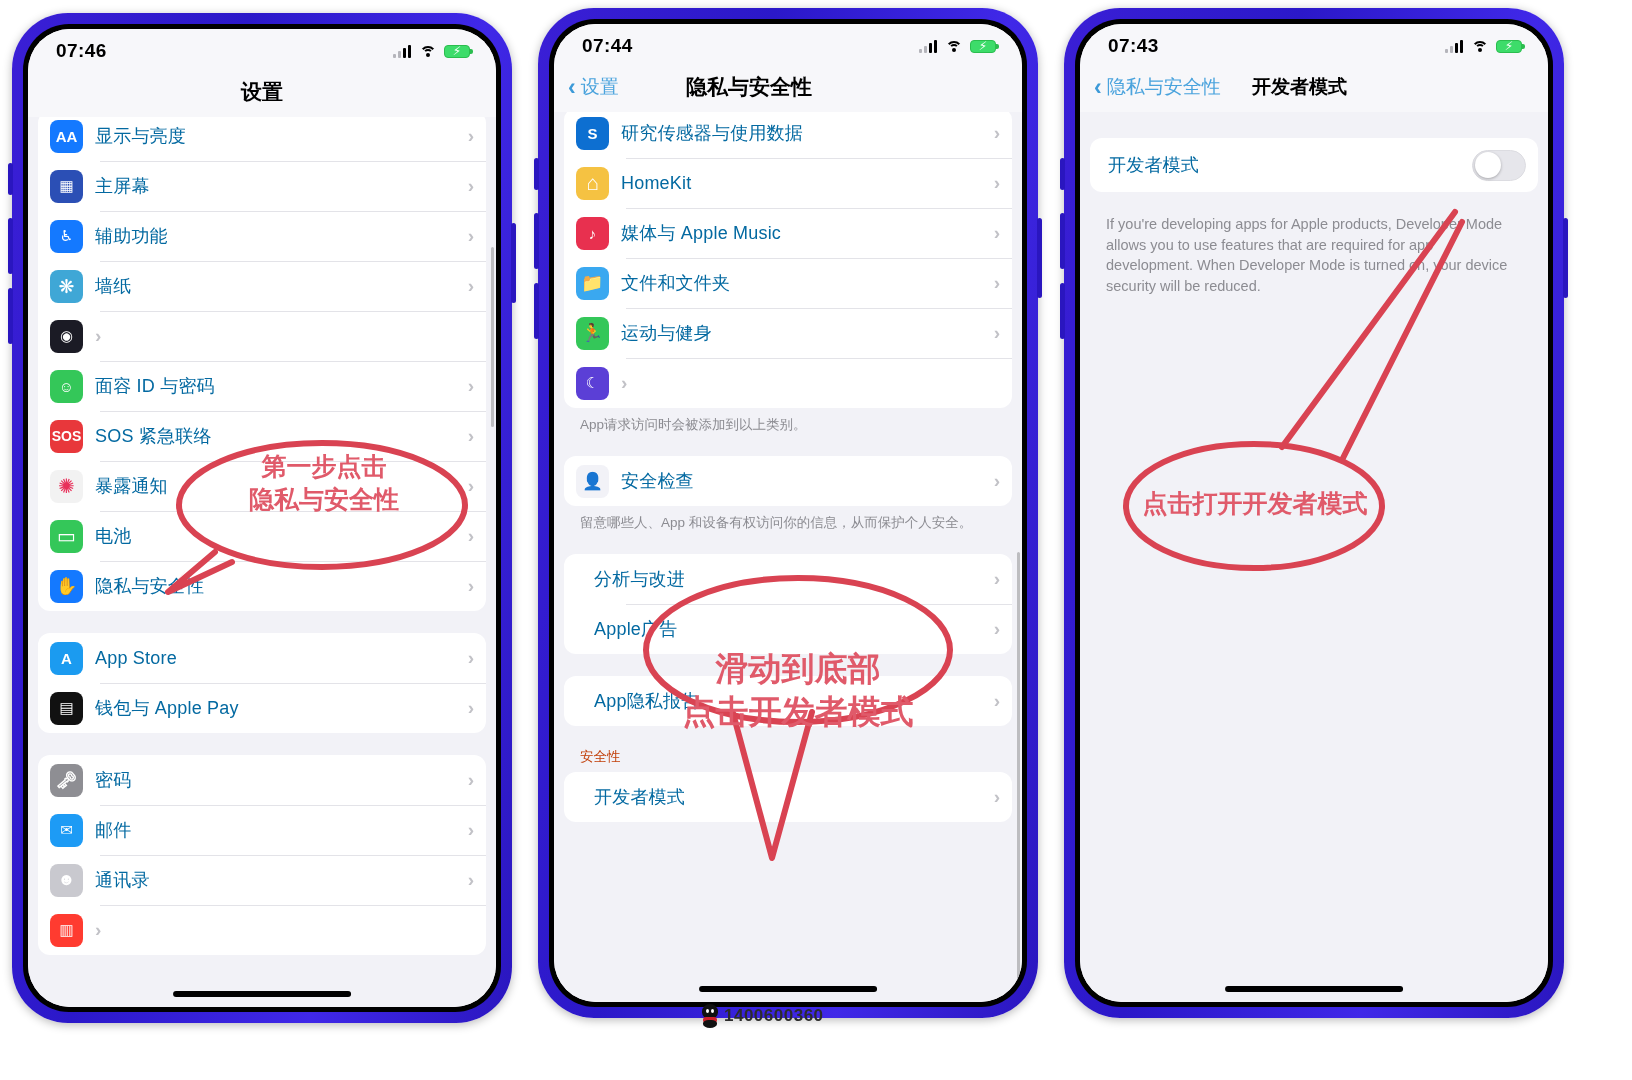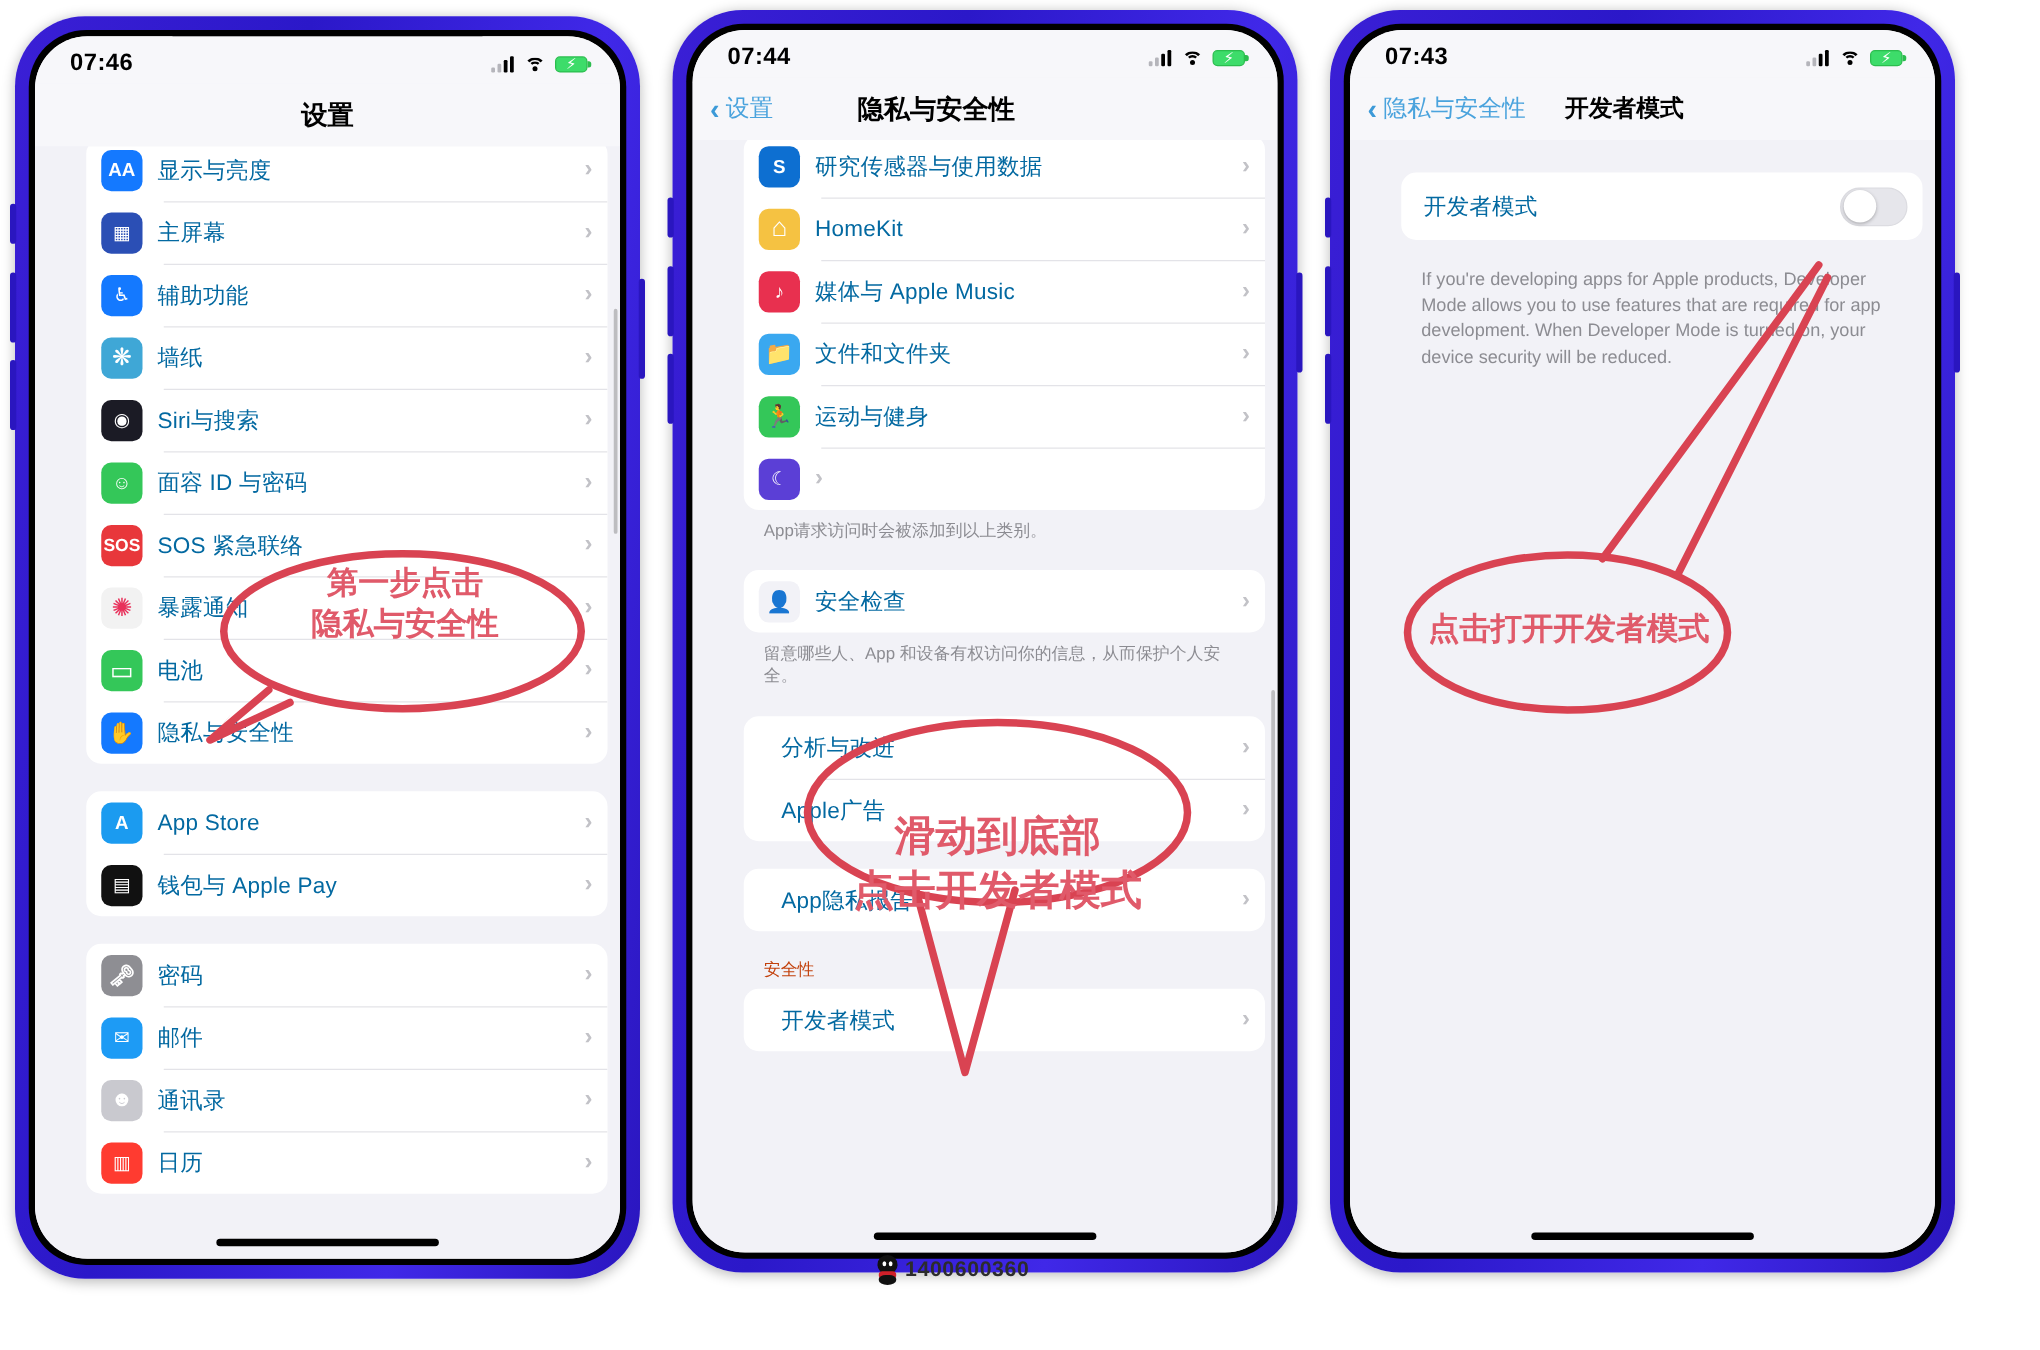"AA" .scroll { padding-left: 31px -> none }
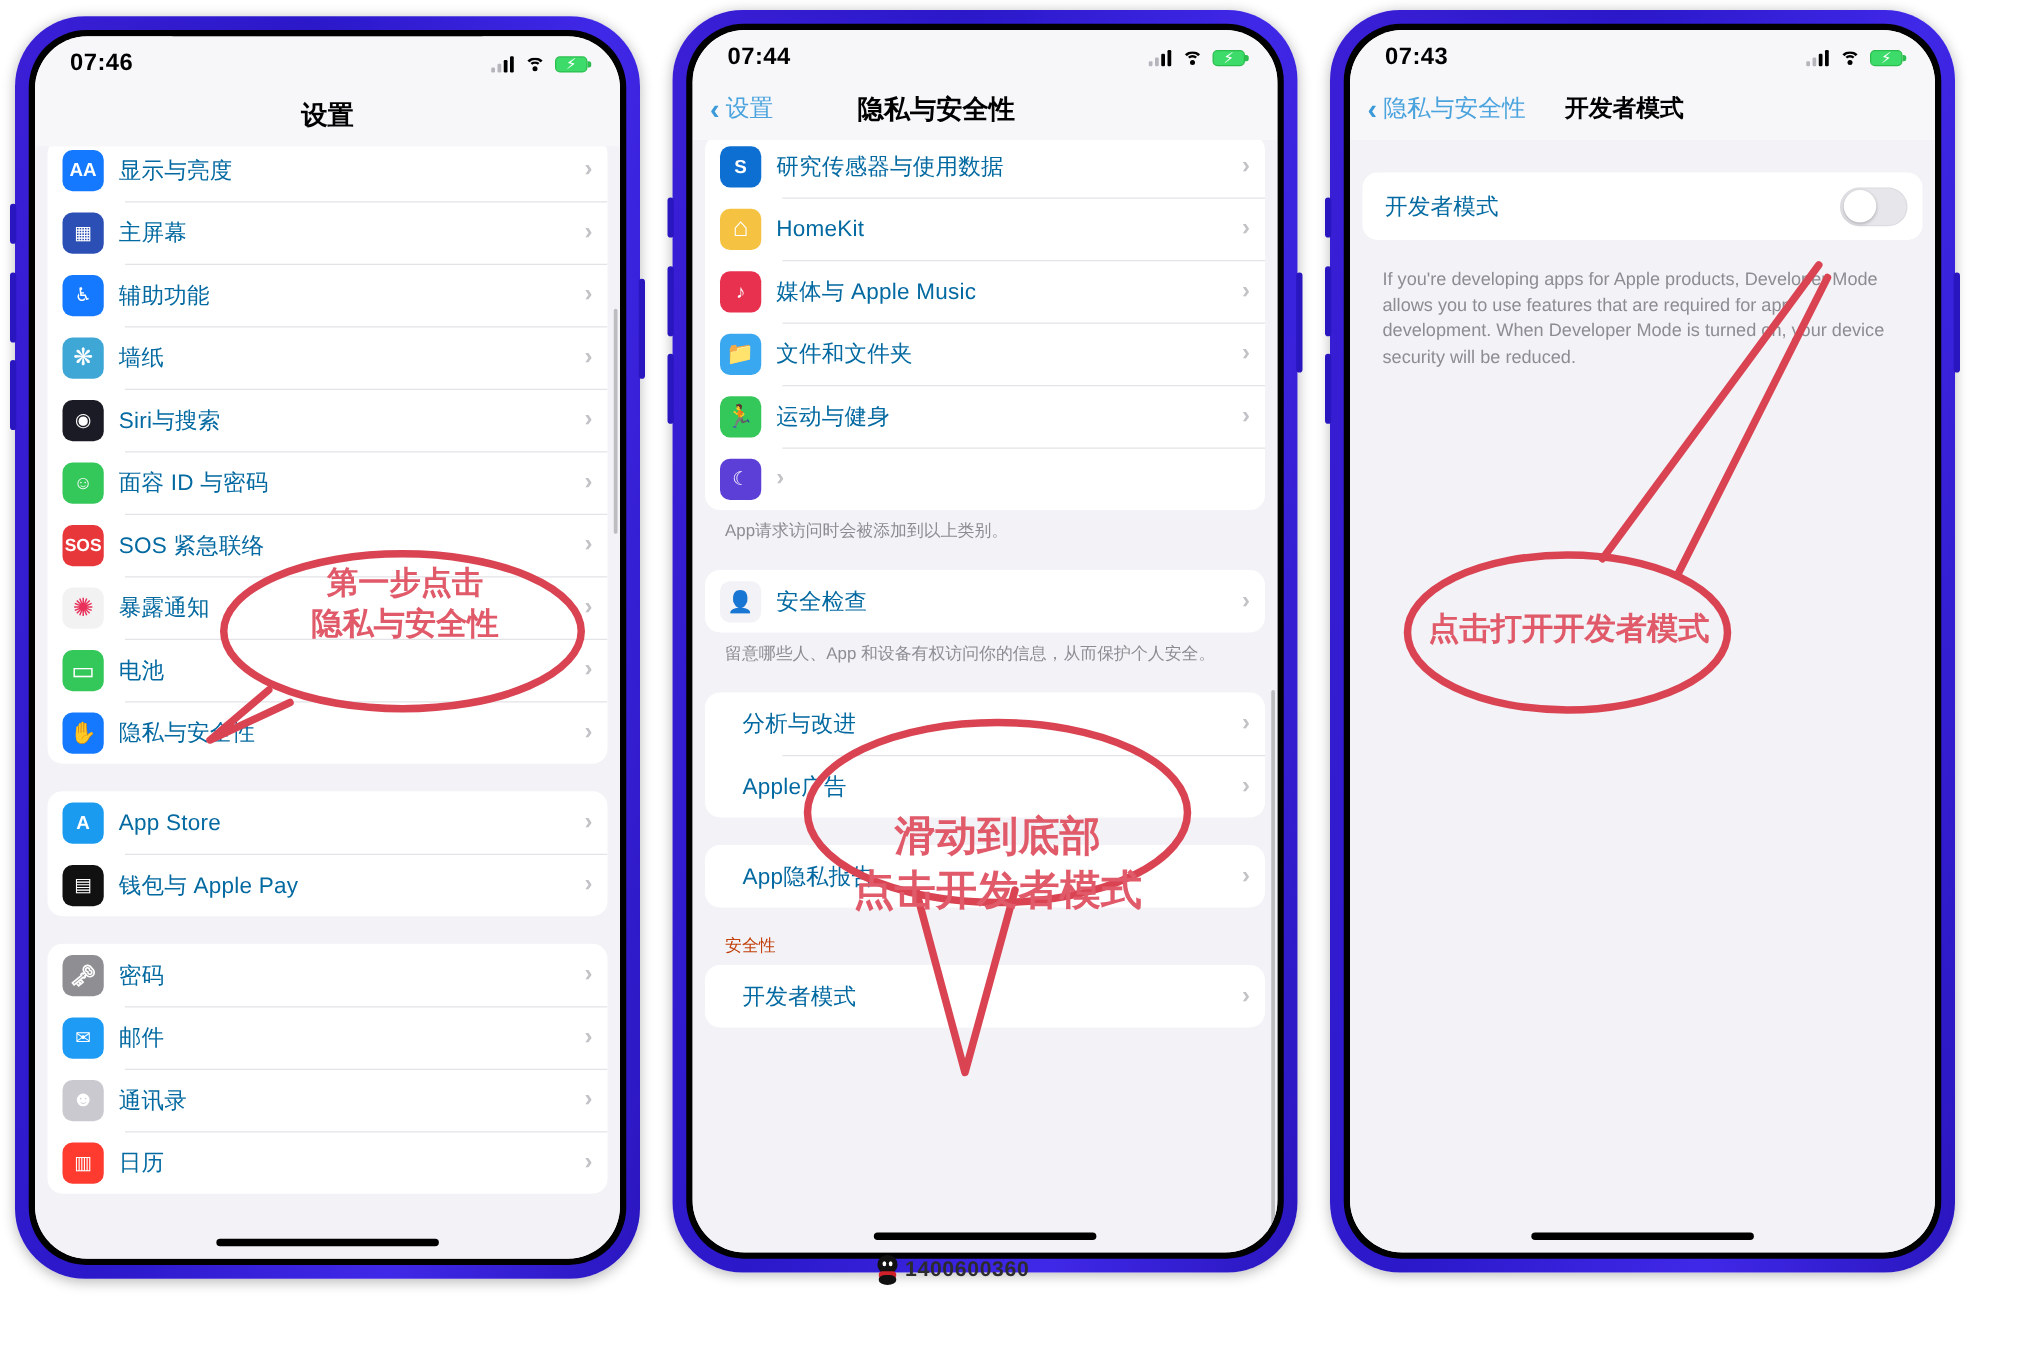"Siri与搜索" div.label { html: <div>Siri与搜索</div> -> none }
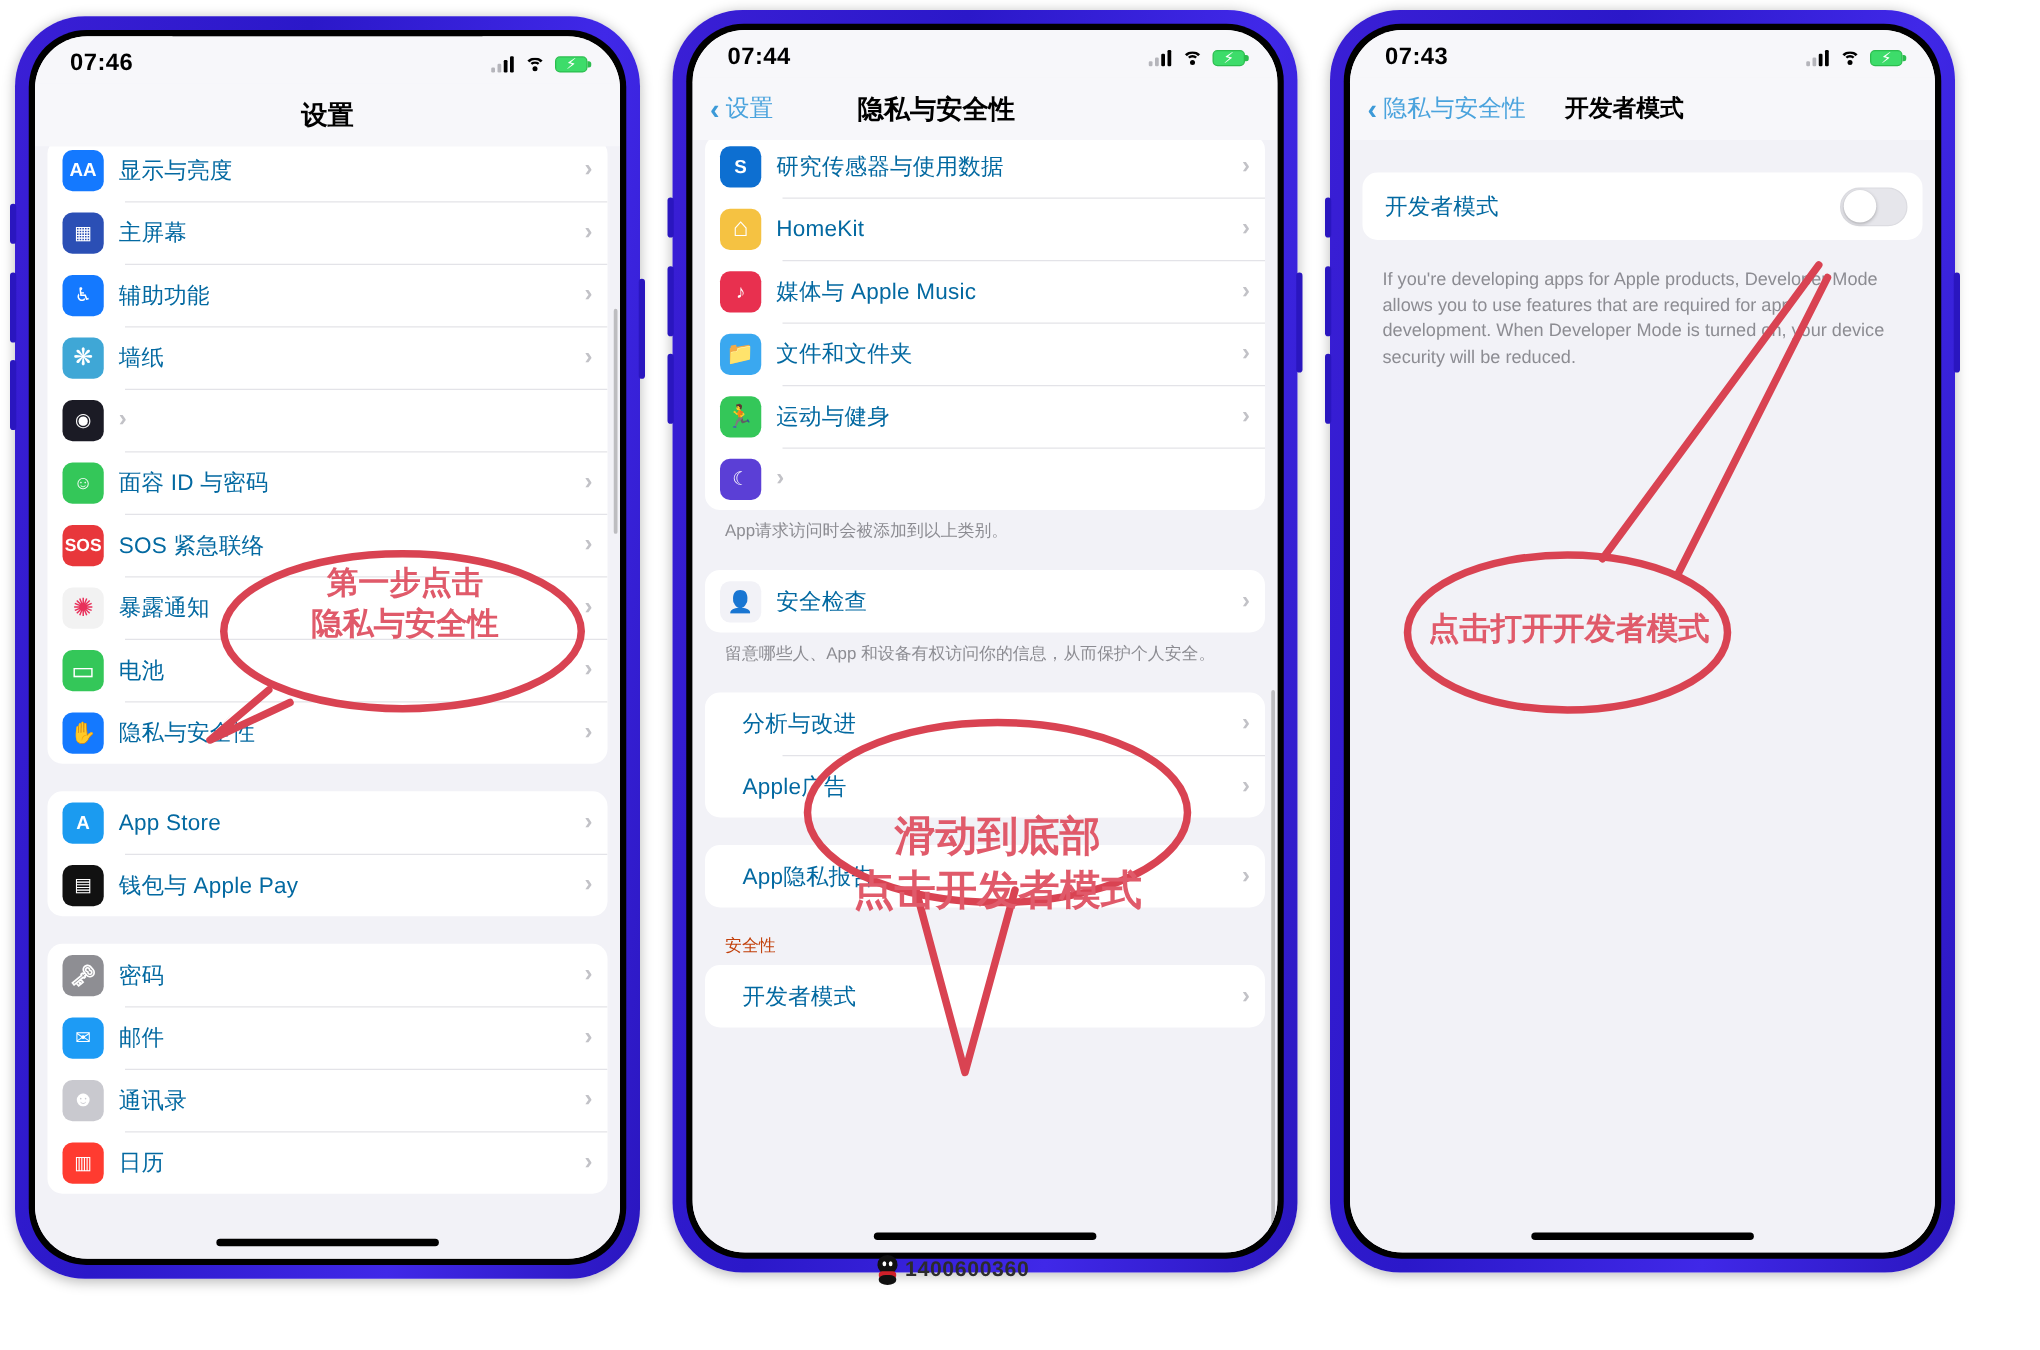"日历" div.label { html: <div>日历</div> -> none }
